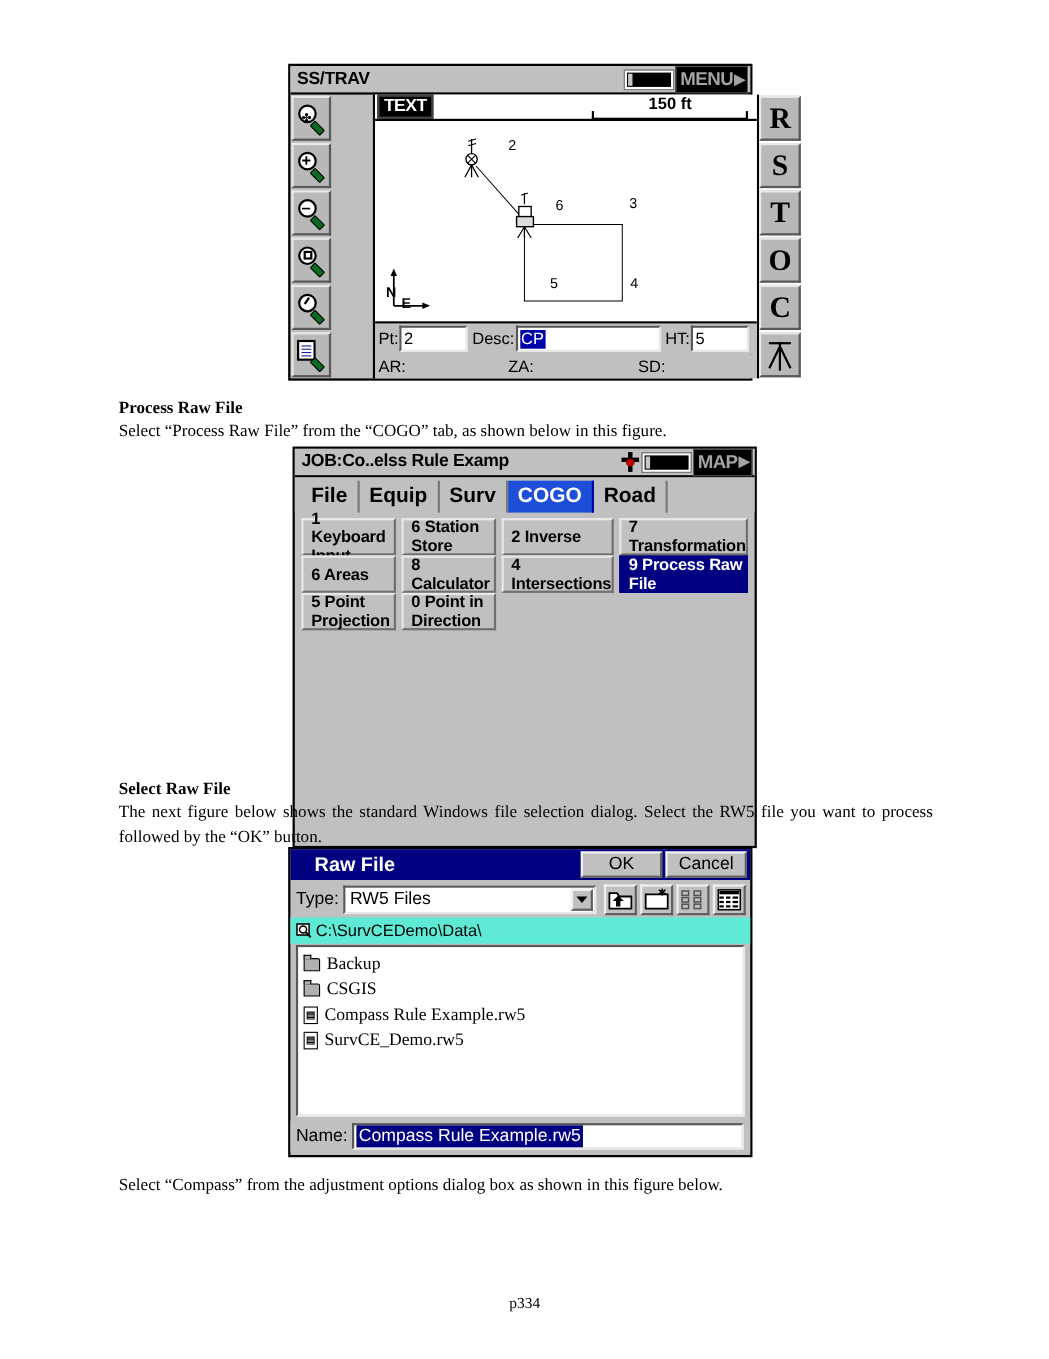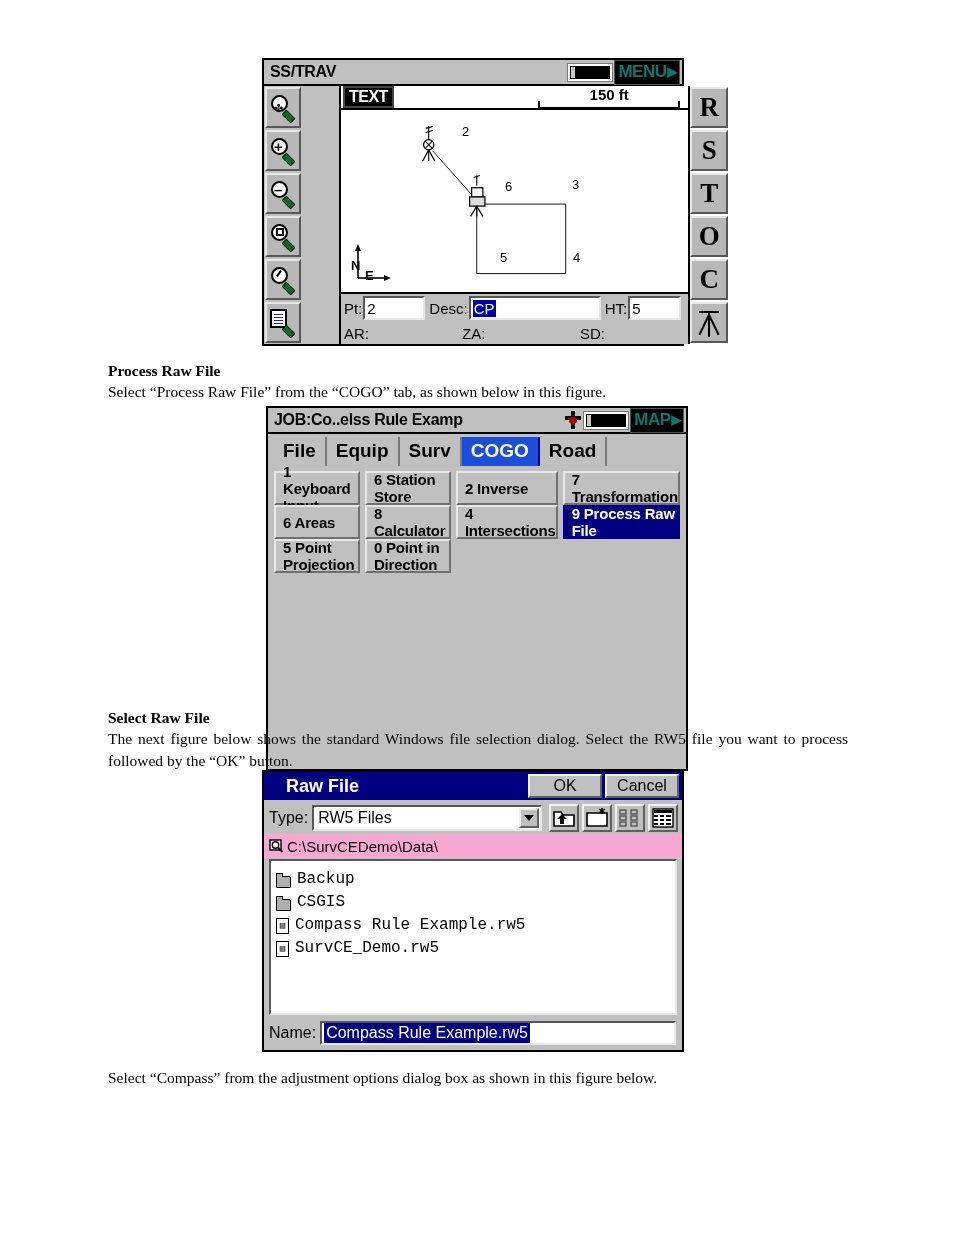"MENU" .corner-btn { color: #0f766e -> #a3a3a3 }
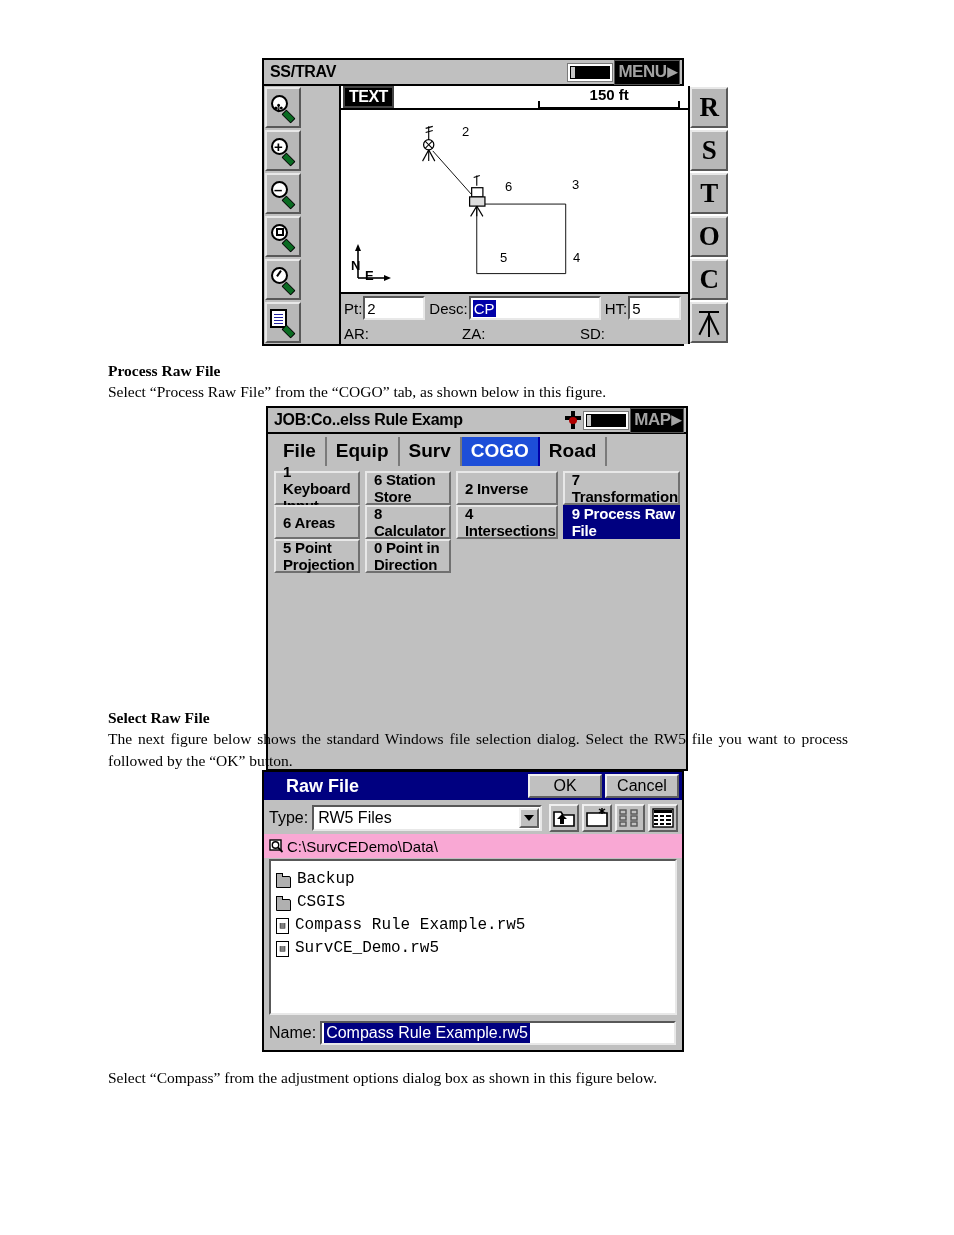"C:\SurvCEDemo\Data\" .path-row { background: #f9a8d4 -> #5eead4 }
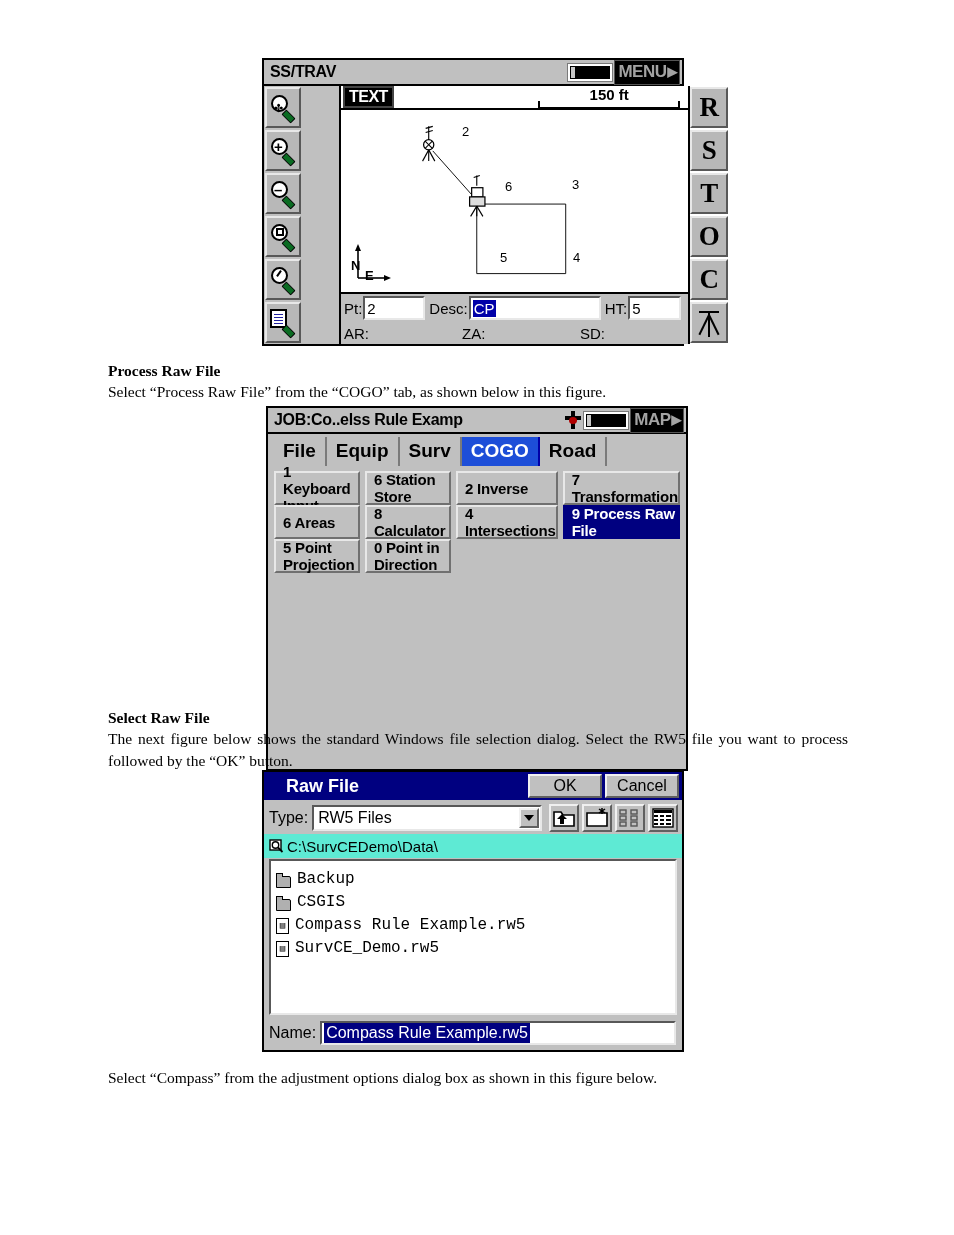"Backup" .file-row { align-items: flex-end -> center; font-family: Liberation Mono, monospace -> Liberation Serif, serif }
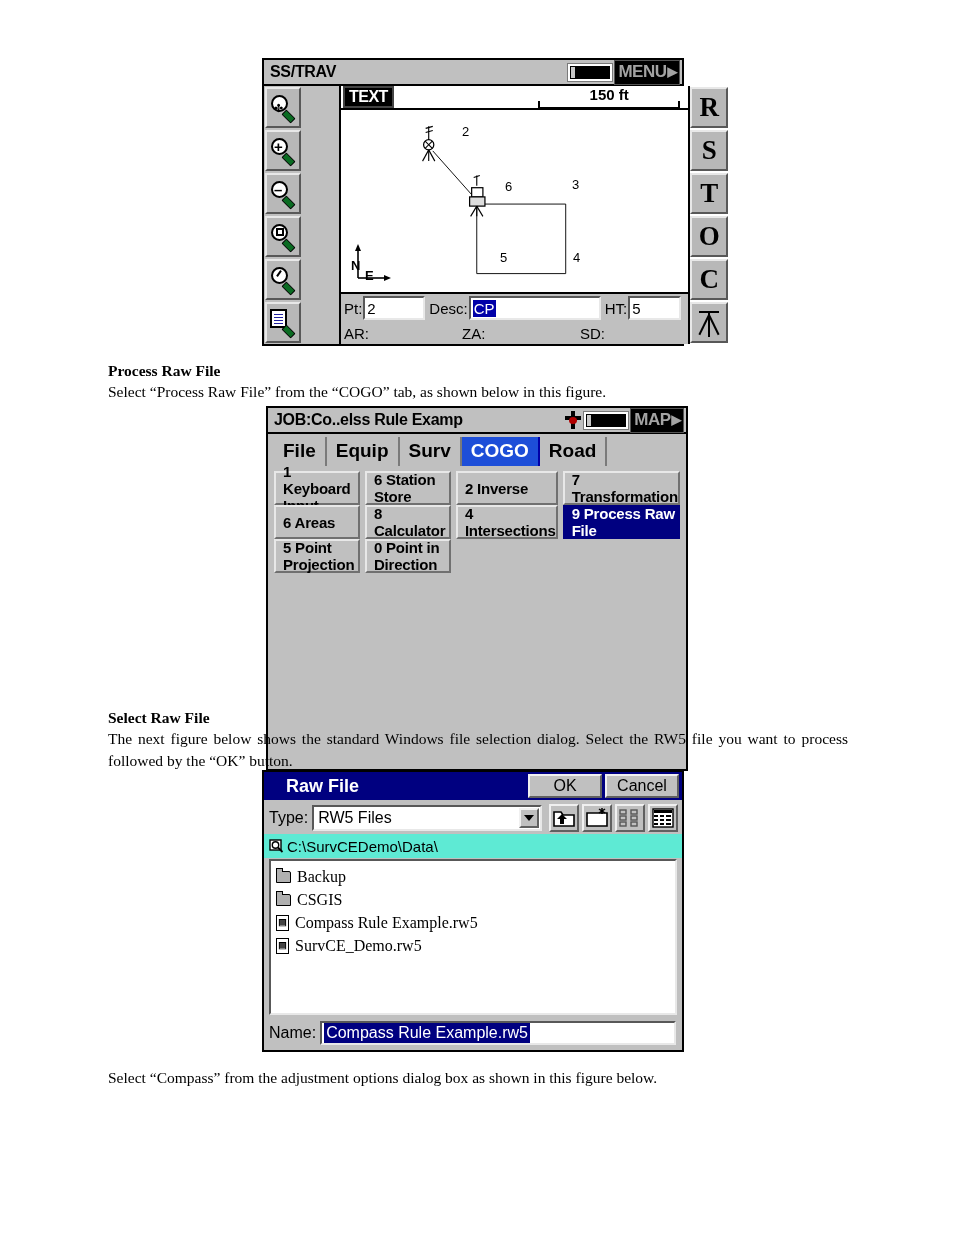"p334" div.footer { html: none -> <div>p334</div> }
